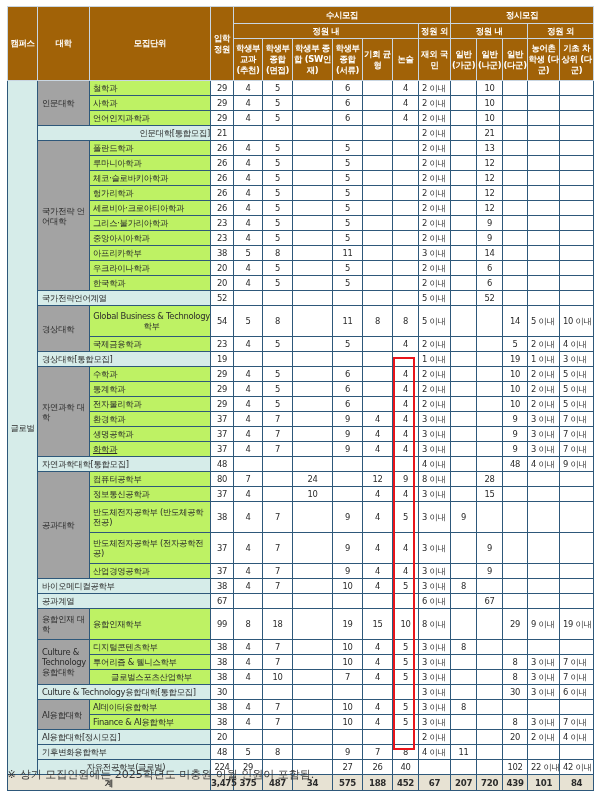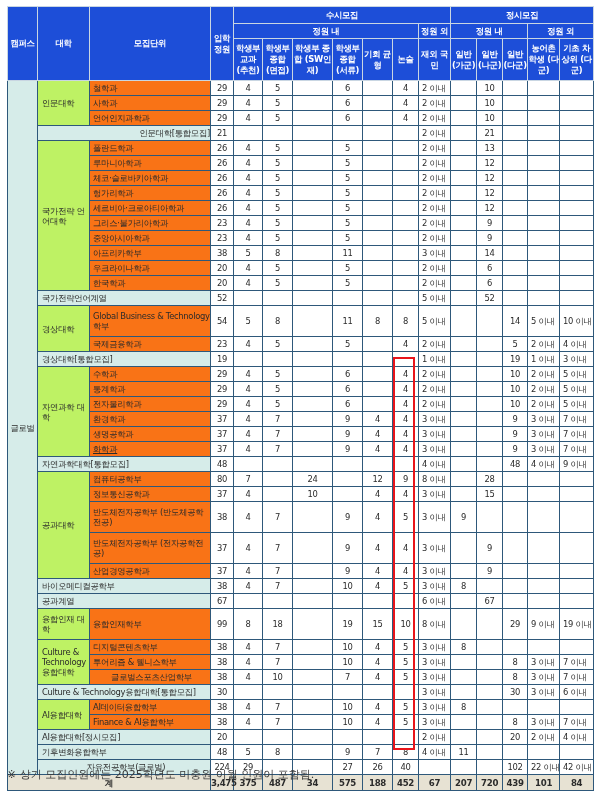"수시모집" table.adm th { background: #1d4ed8 -> #a16207 }
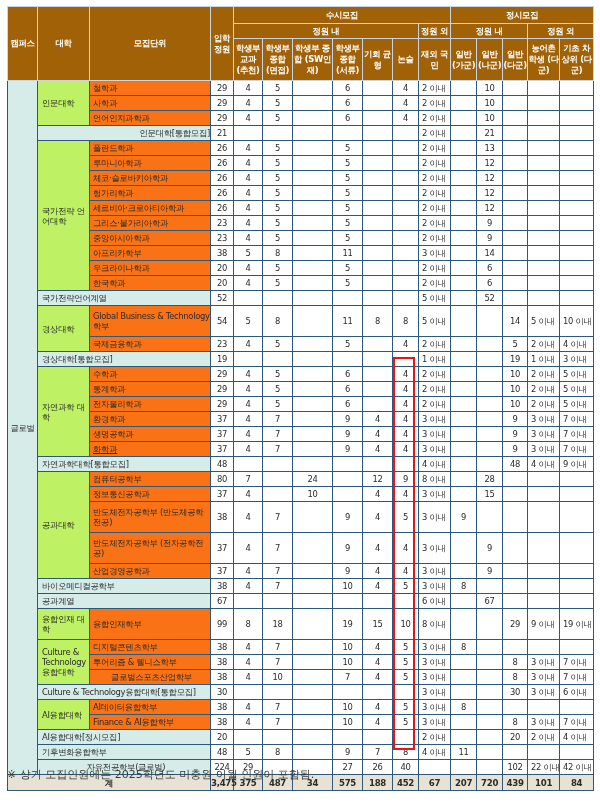"철학과" table.adm td.unit { background: #f97316 -> #bef264 }
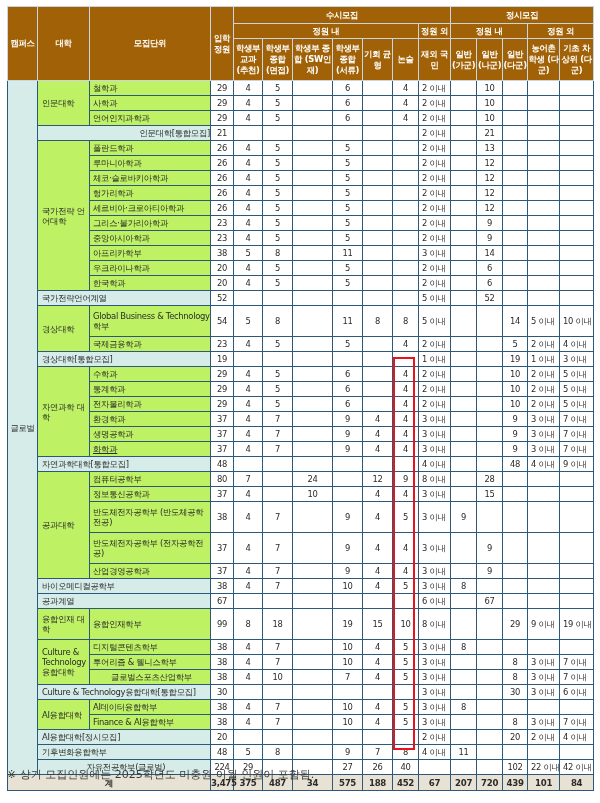"인문대학" table.adm td.college { background: #bef264 -> #a3a3a3 }
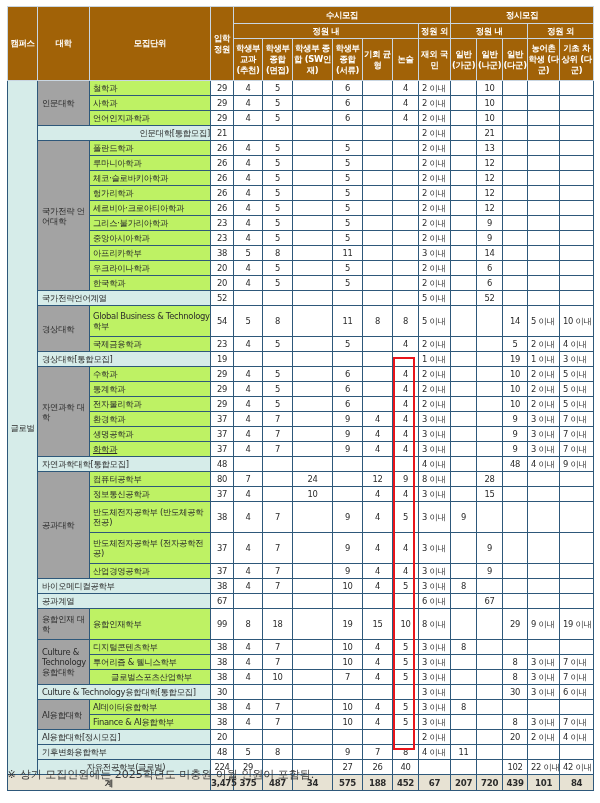"Global Business & Technology학부" td.unit { text-align: none -> center }
